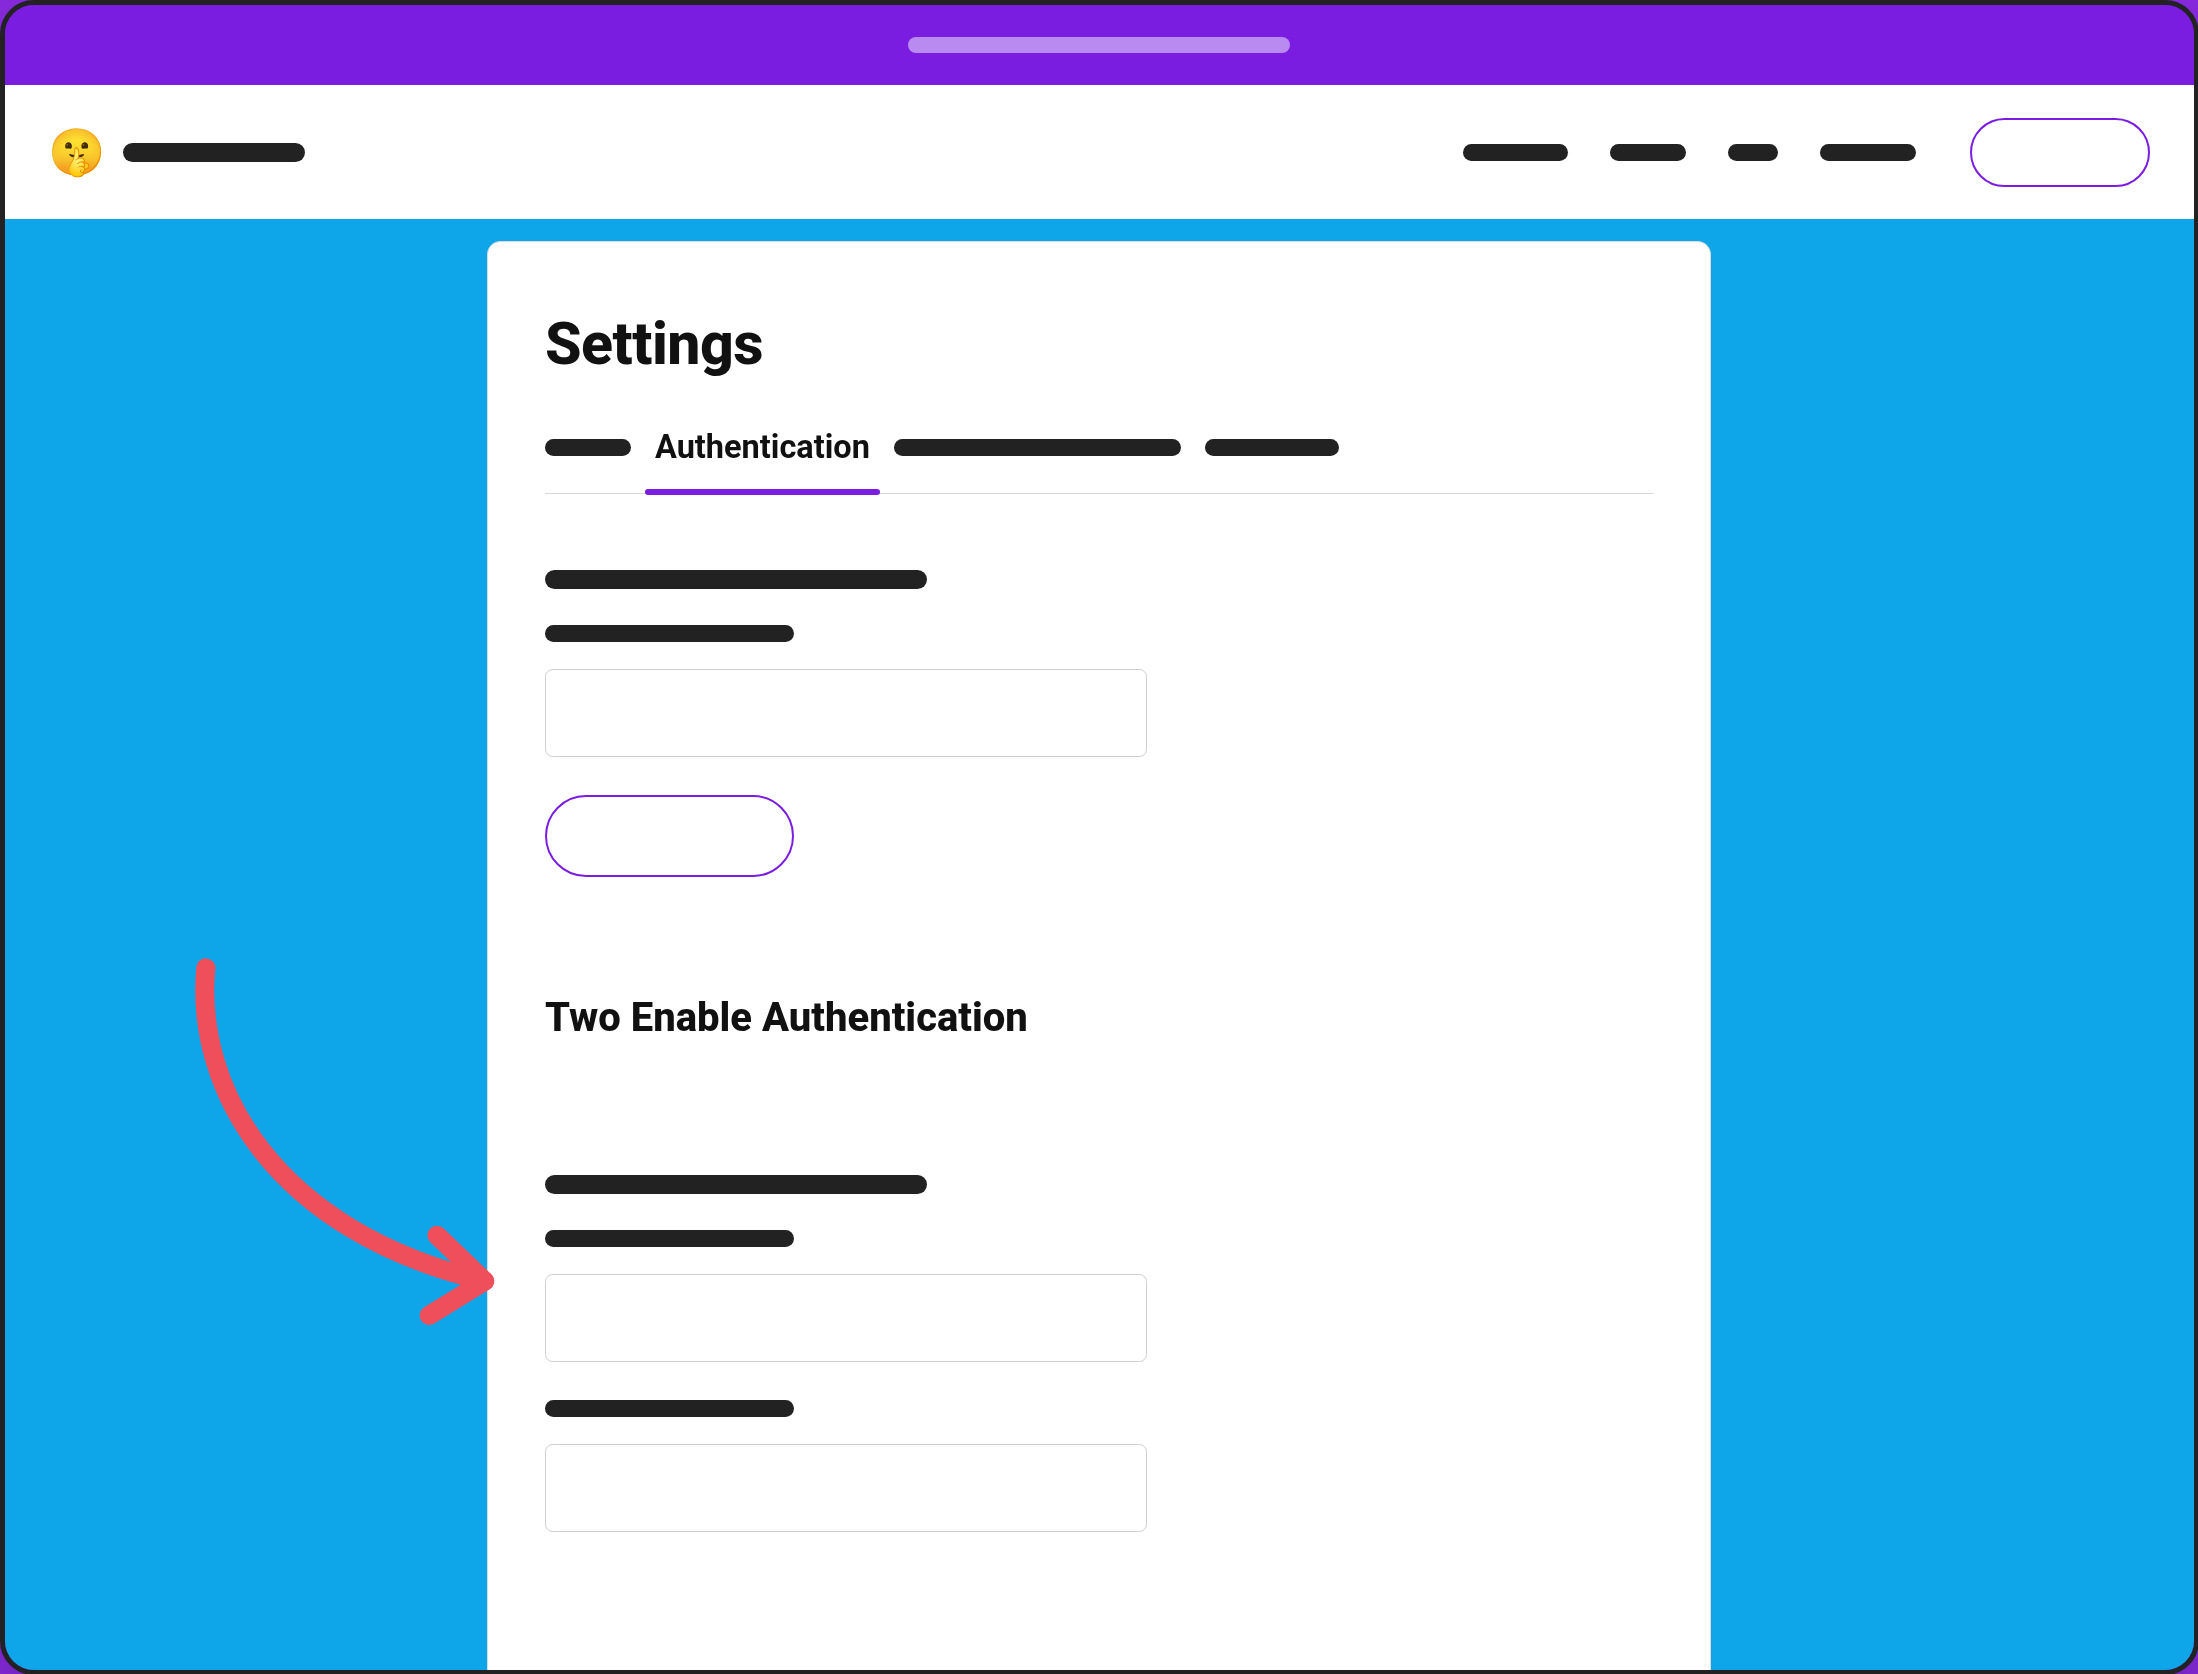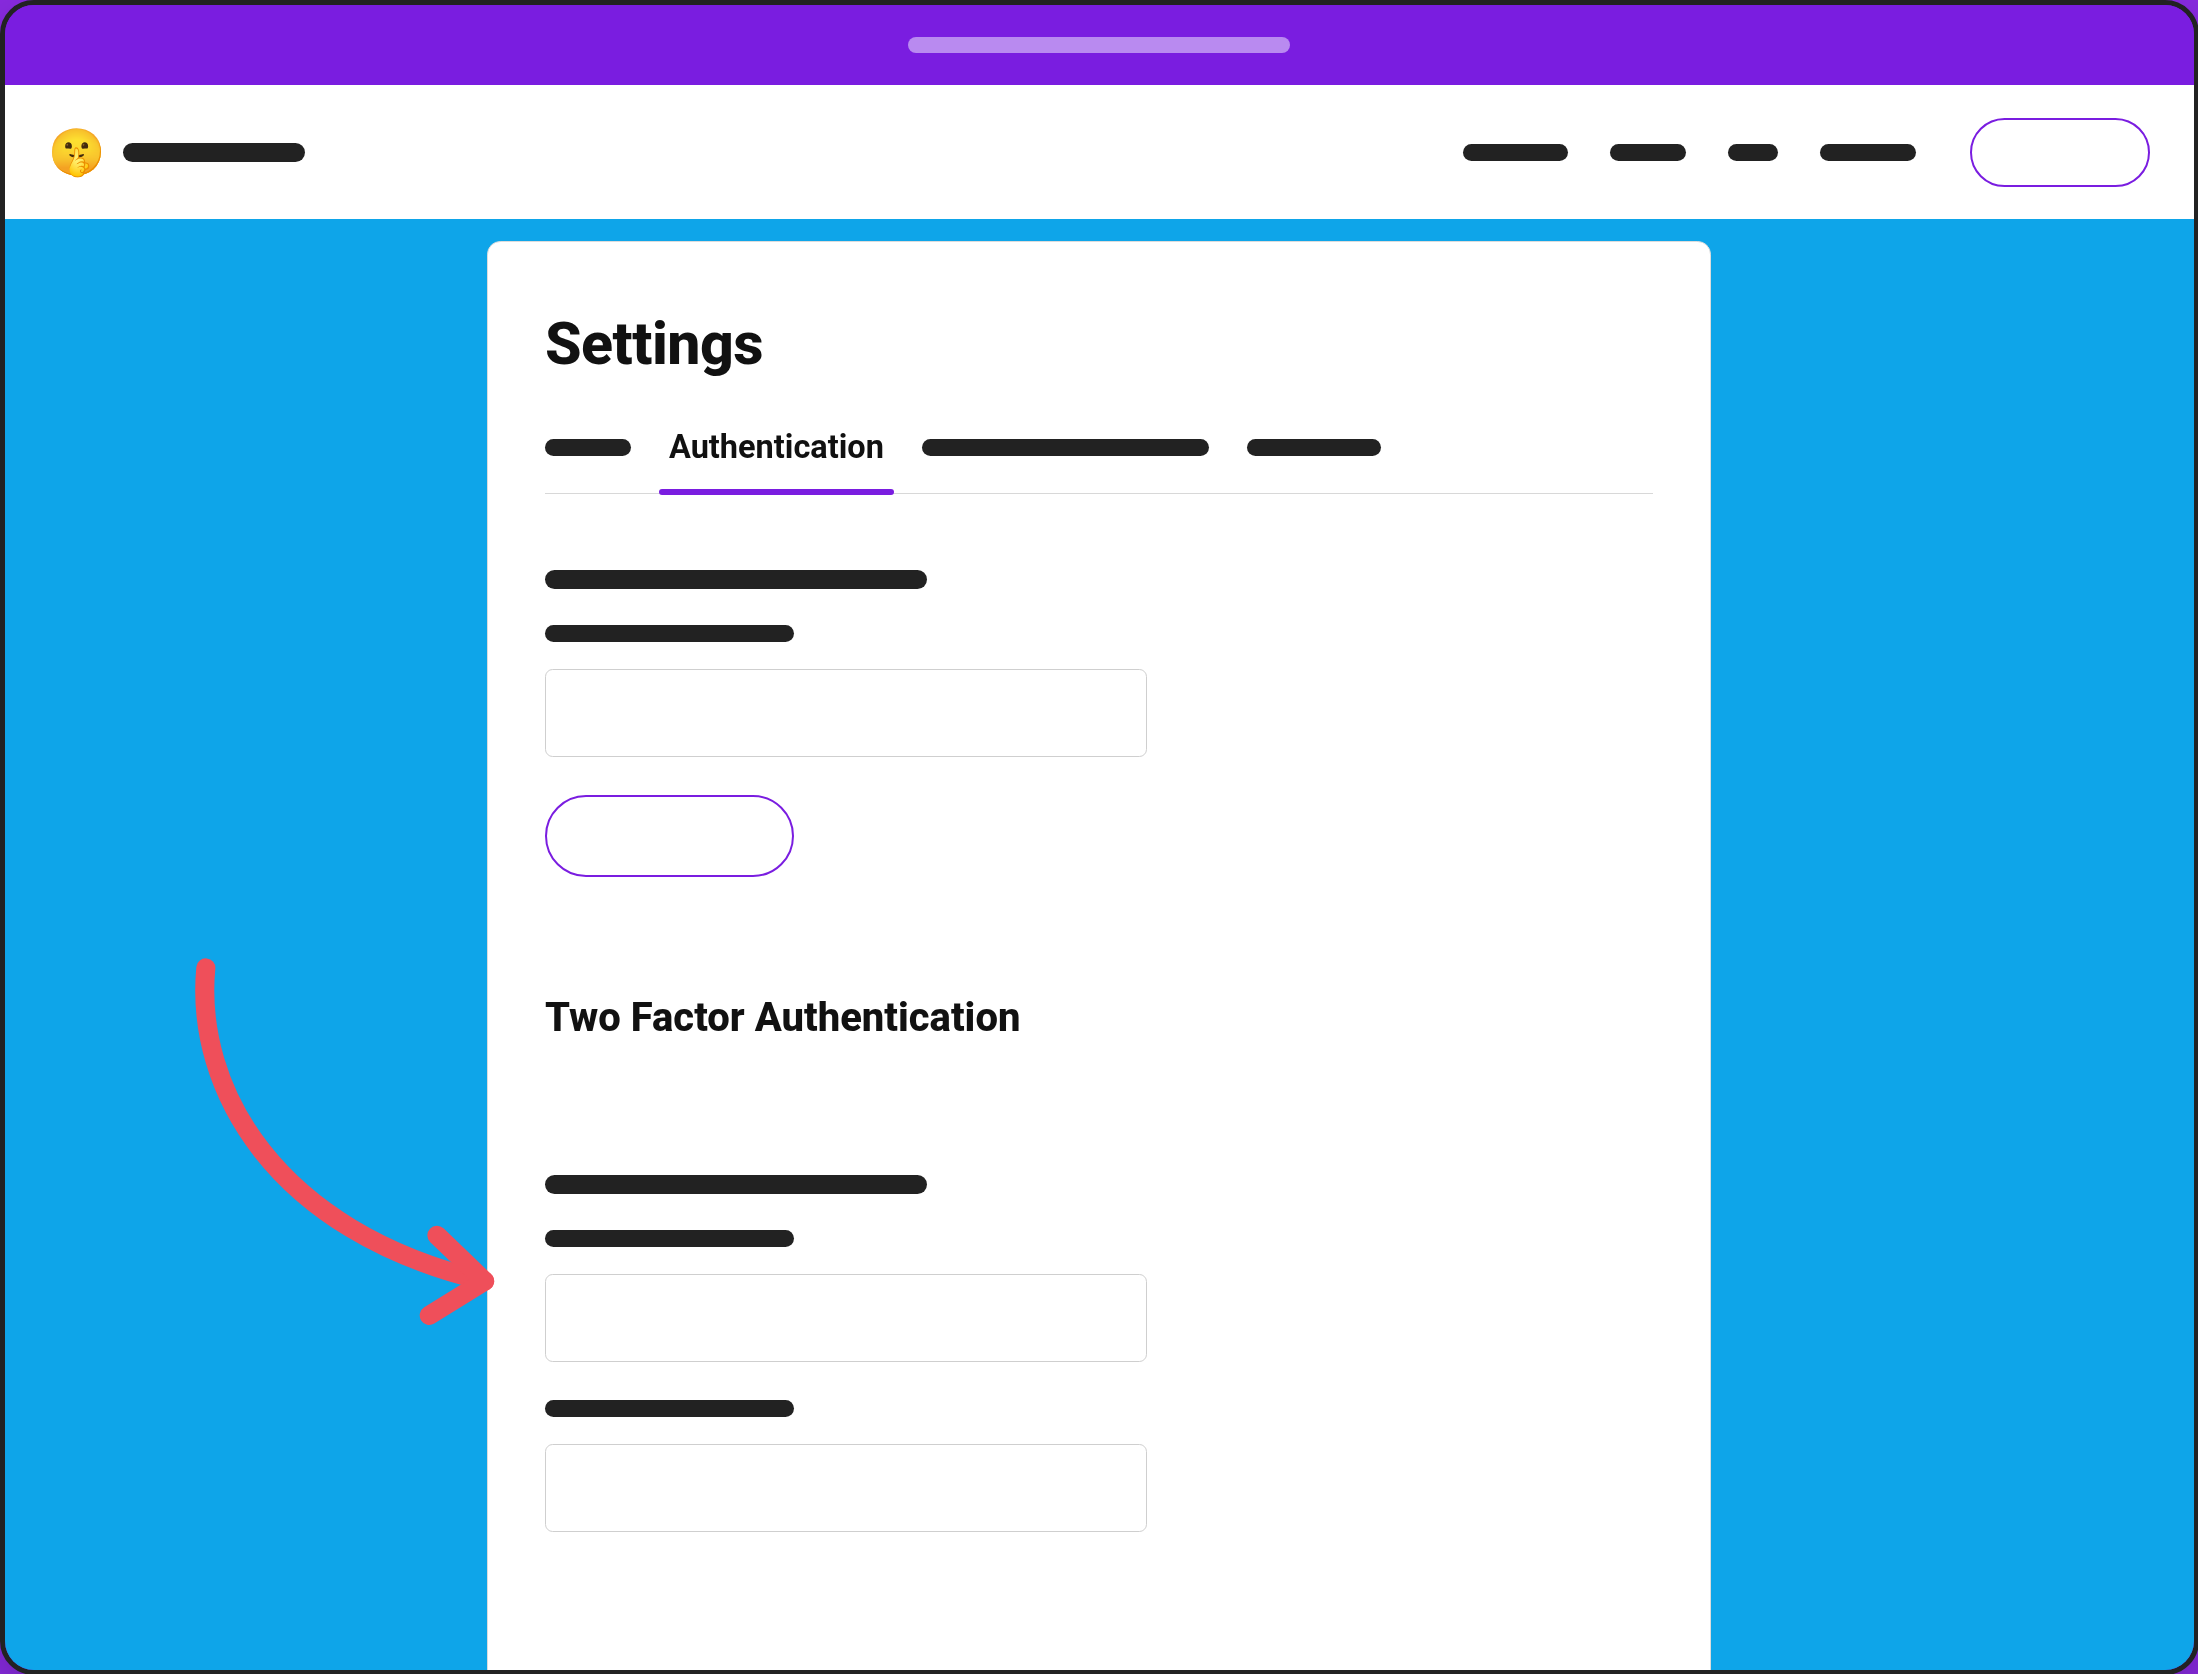"Authentication" .tabs { gap: 38px -> 24px }
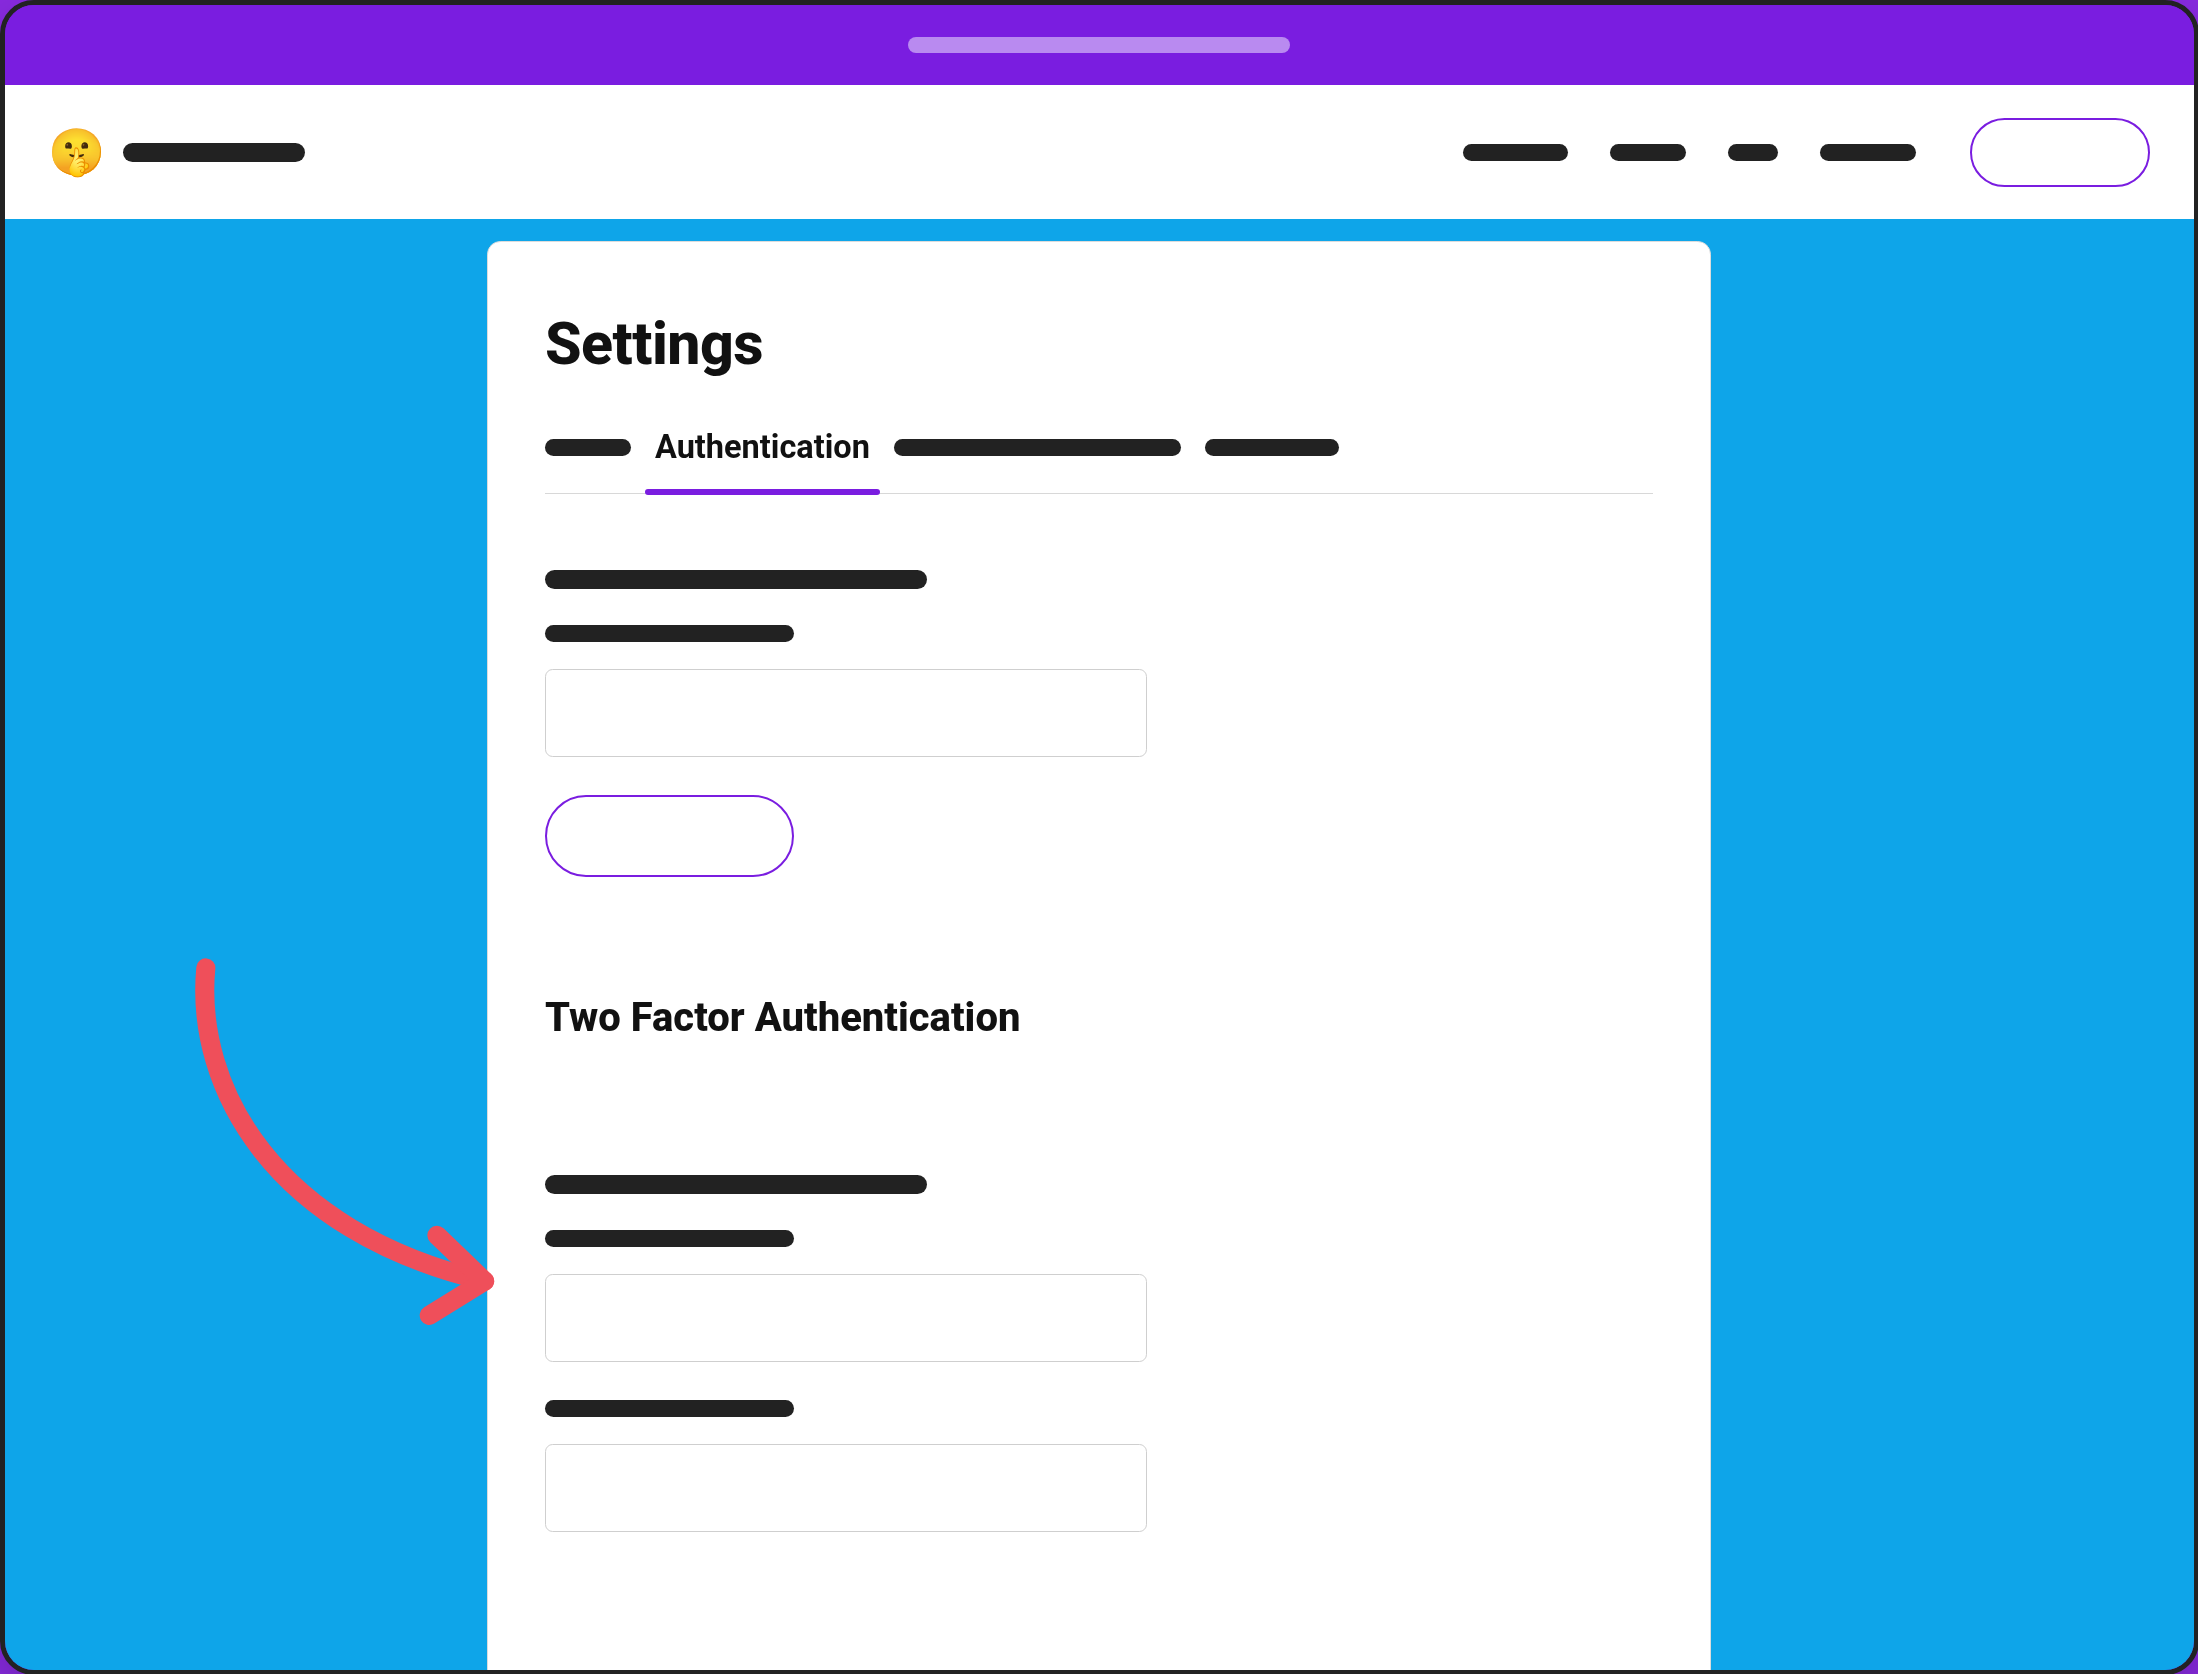"Two Factor Authentication" h2.tfa-title { text: Factor -> Enable }
